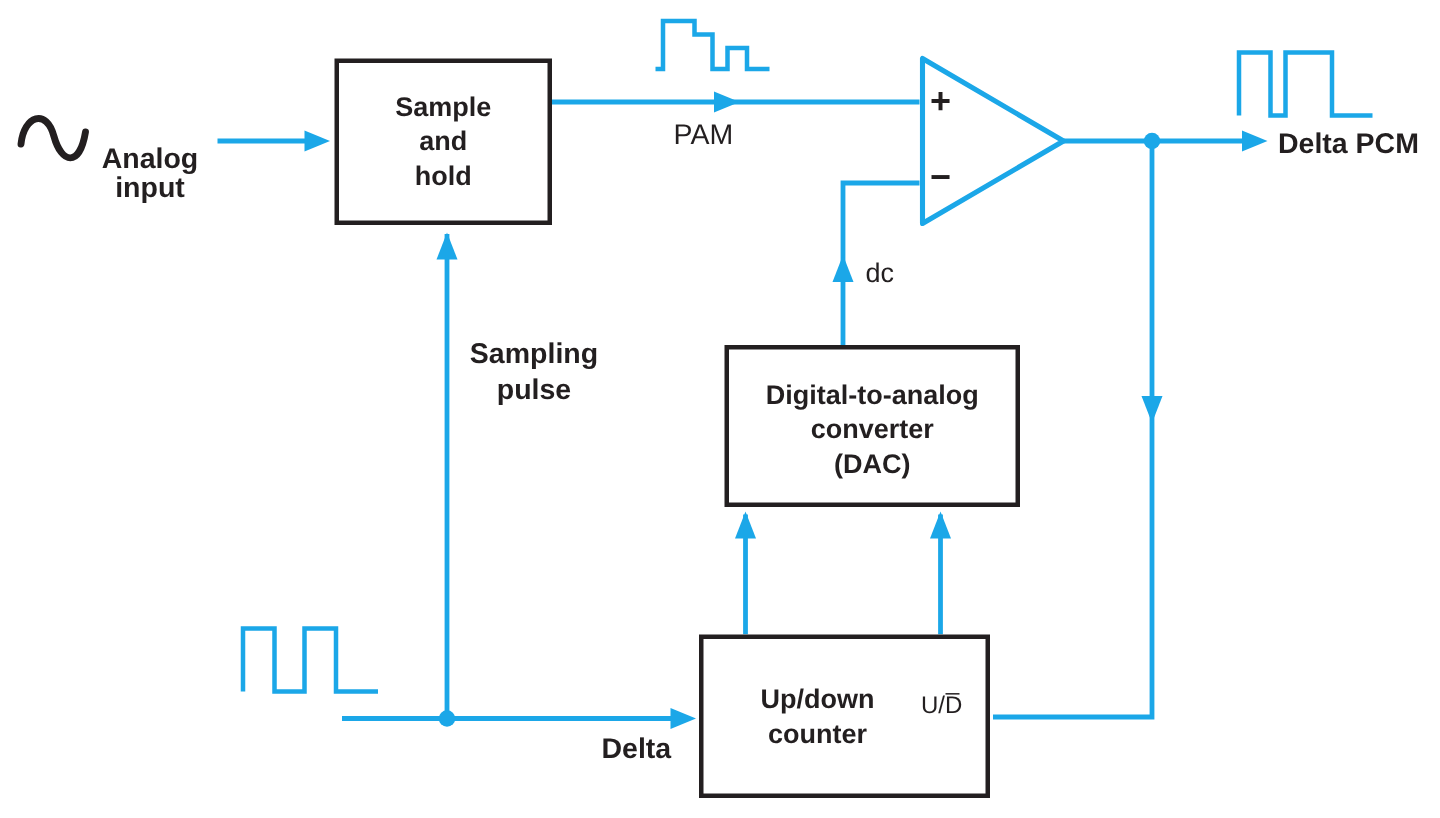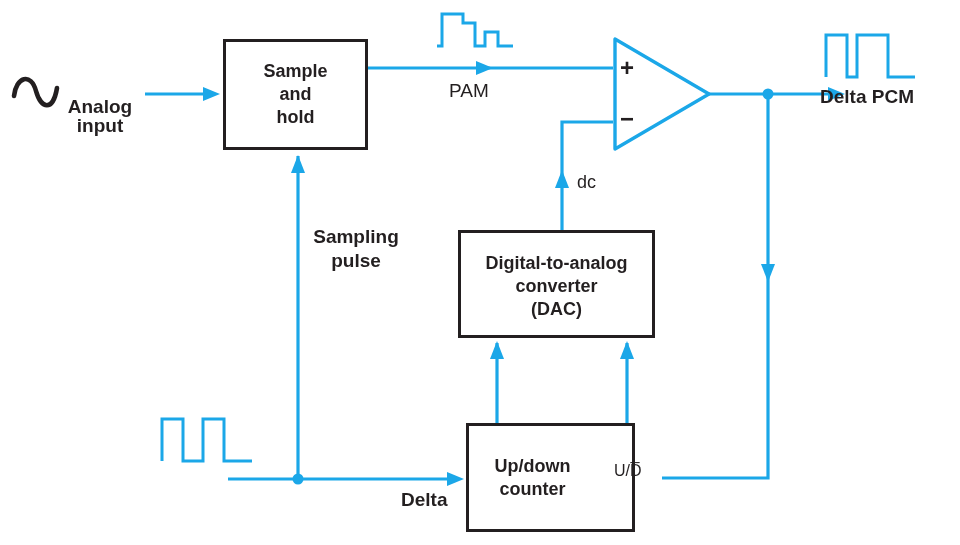"Delta PCM" div.lbl { left: 820px -> 852px }
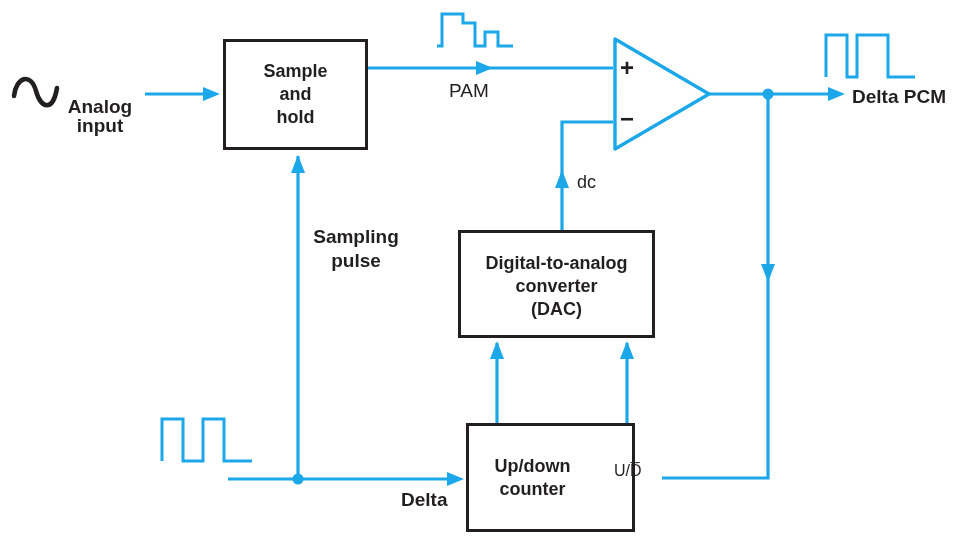"Digital-to-analog" div.box { left: 458px -> 483px }
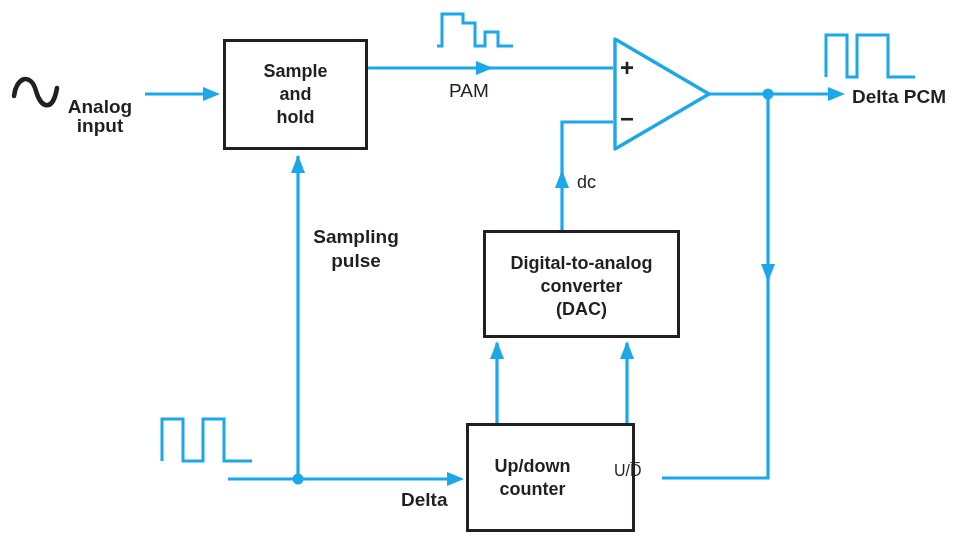"Up/down" div.box { width: 169px -> 194px }
